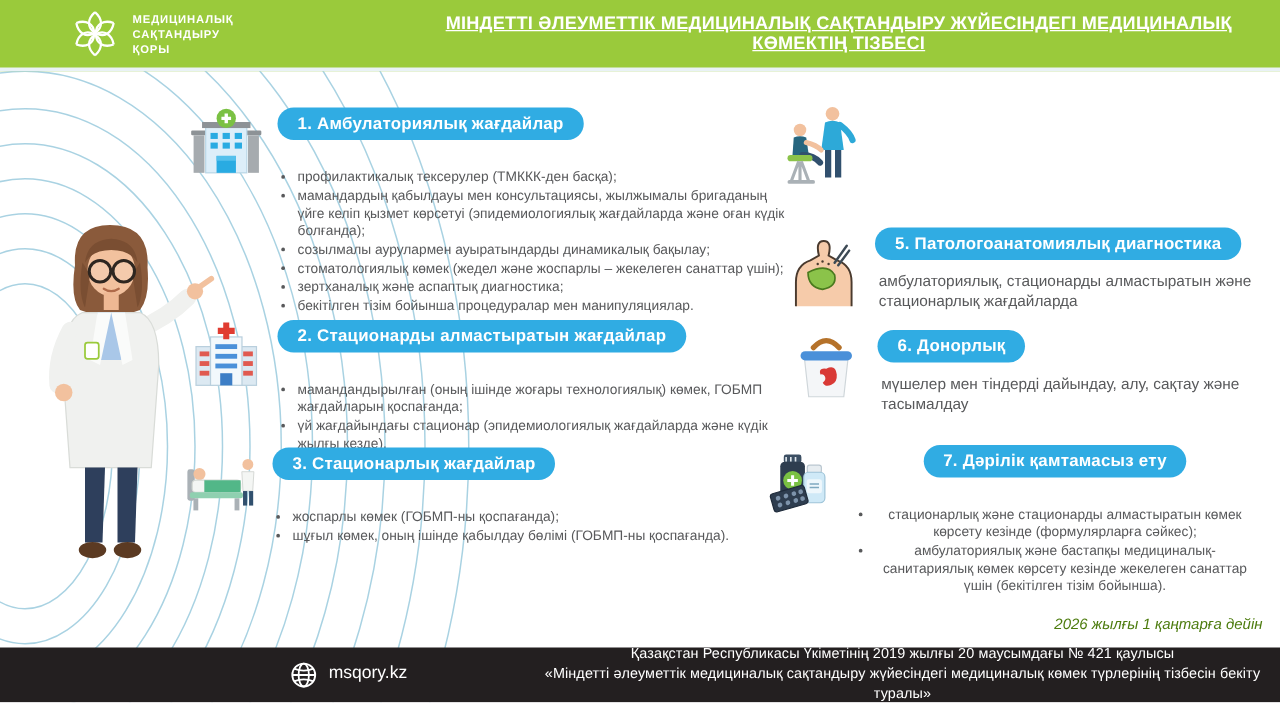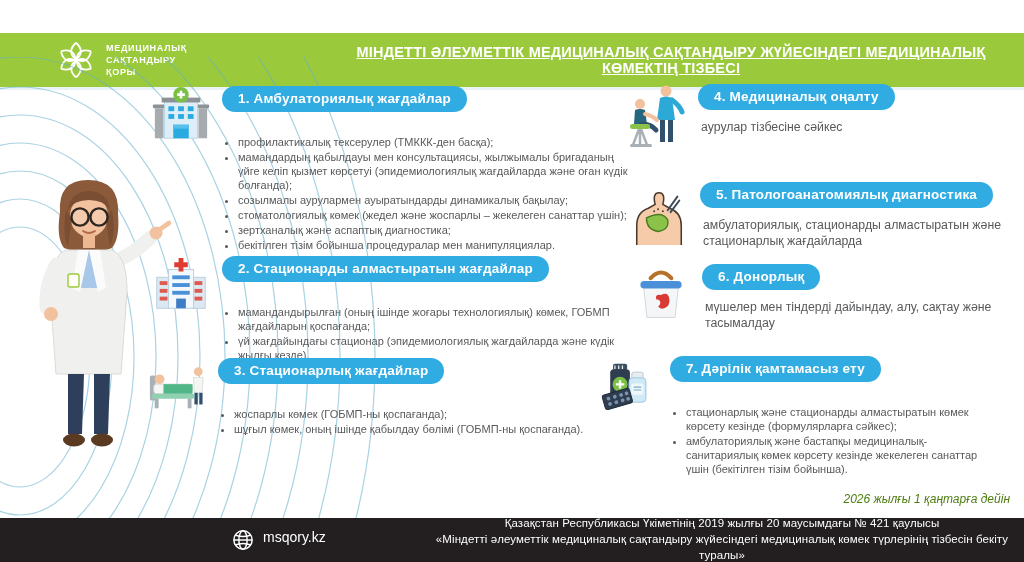"МЕДИЦИНАЛЫҚ" .topbar { margin-top: 33px -> none }
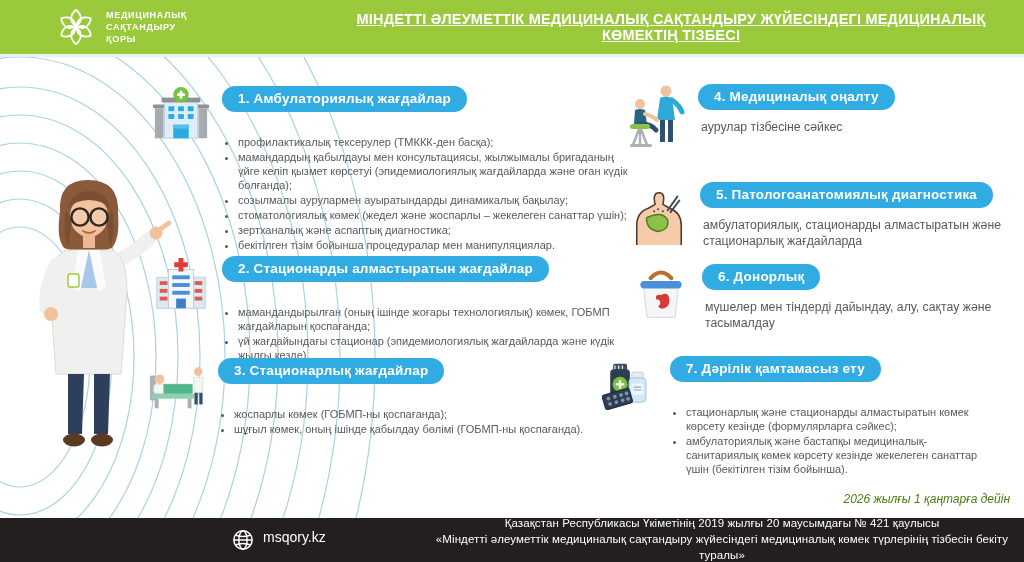"4. Медициналық оңалту" div.content { html: <div> <span>4. Медициналық оңалту</span> <div>аурулар тізбесіне сәйкес</div> </div> -> none }
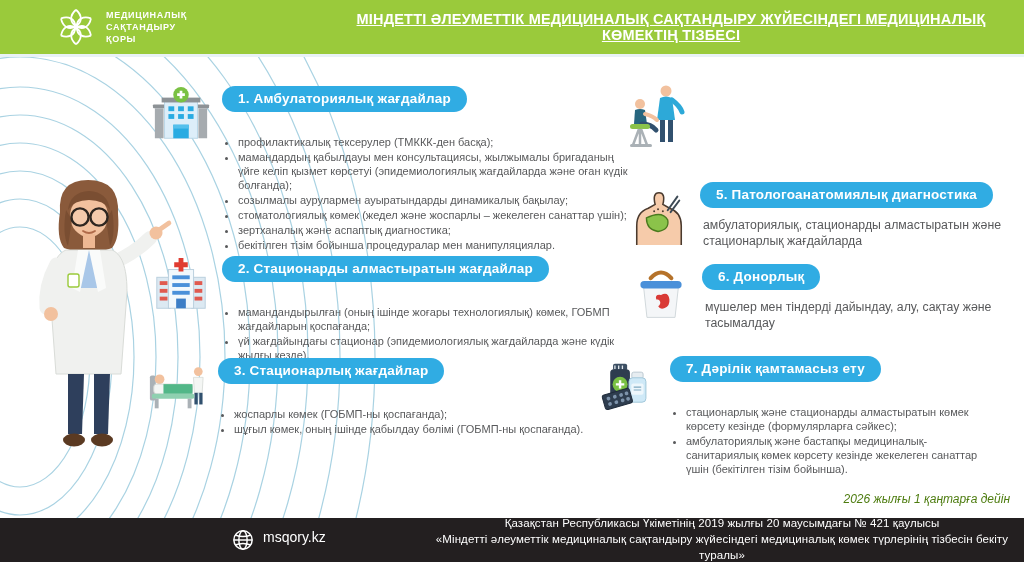"7. Дәрілік қамтамасыз ету" .item7 { left: 598px -> 612px; text-align: none -> center }
